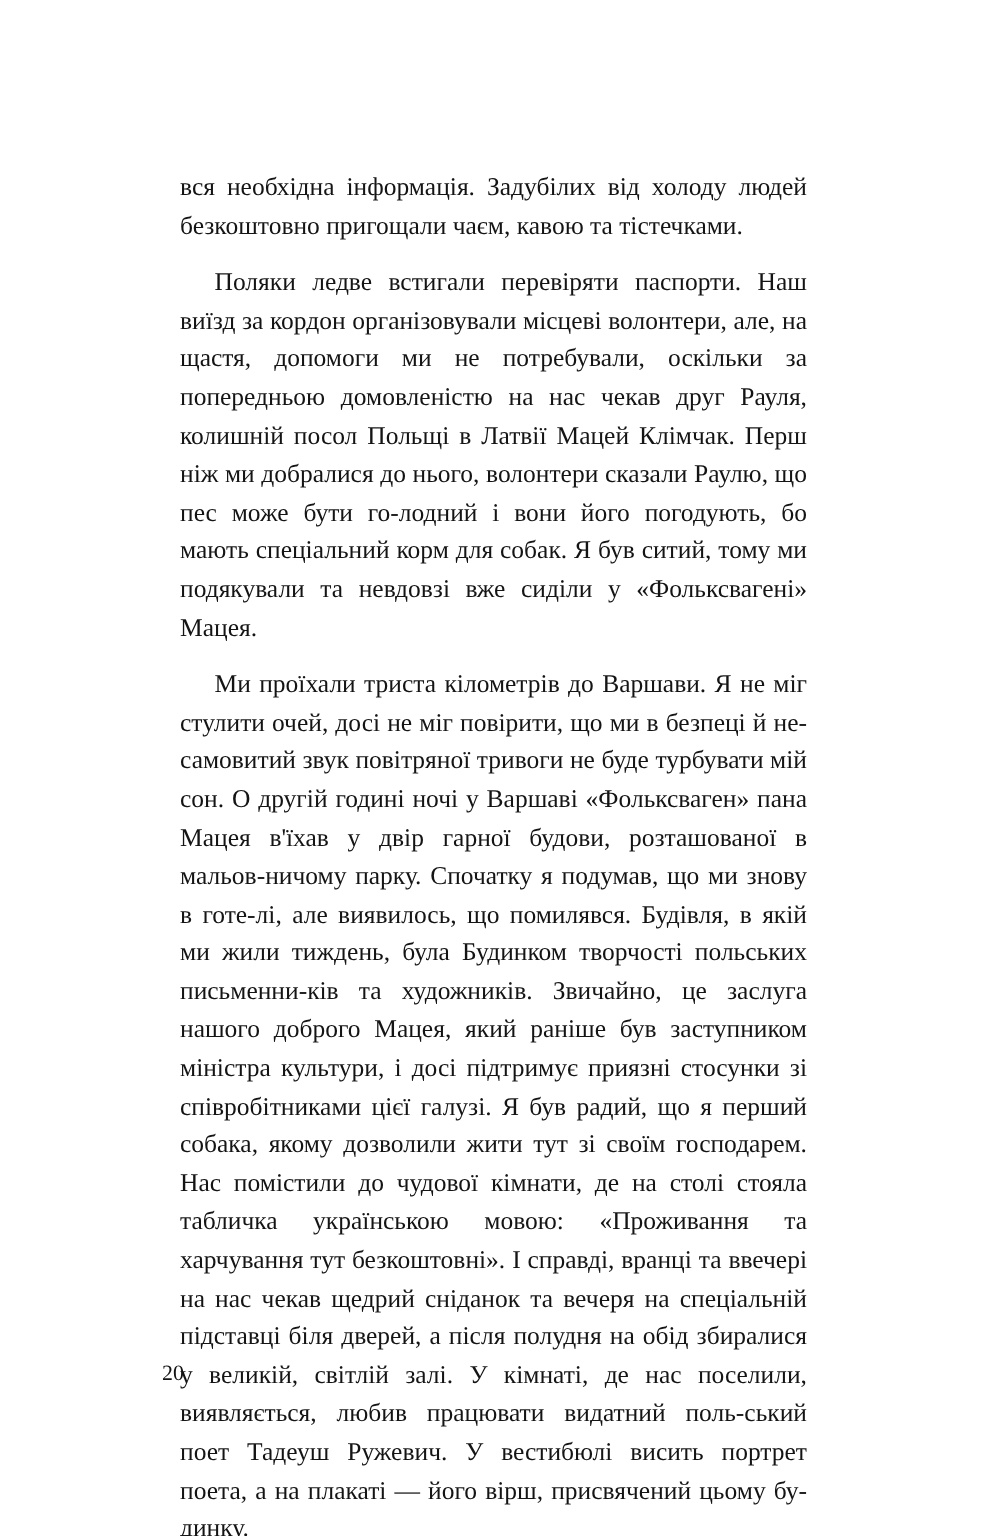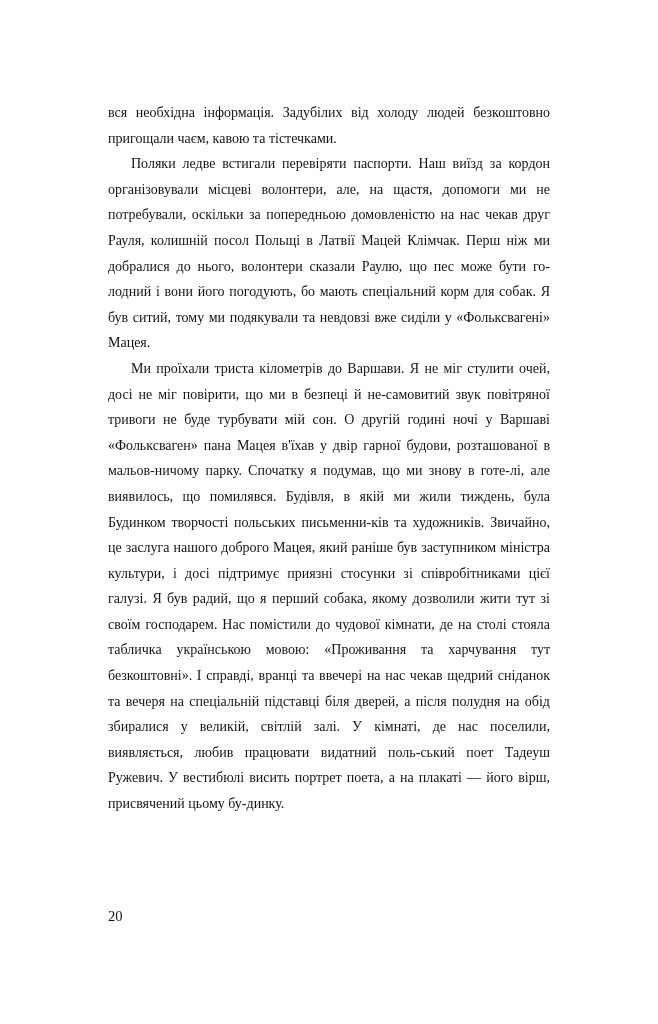"вся необхідна інформація. Задубілих від" .para { font-size: 14px -> 17px; margin: 0 -> 12px }
